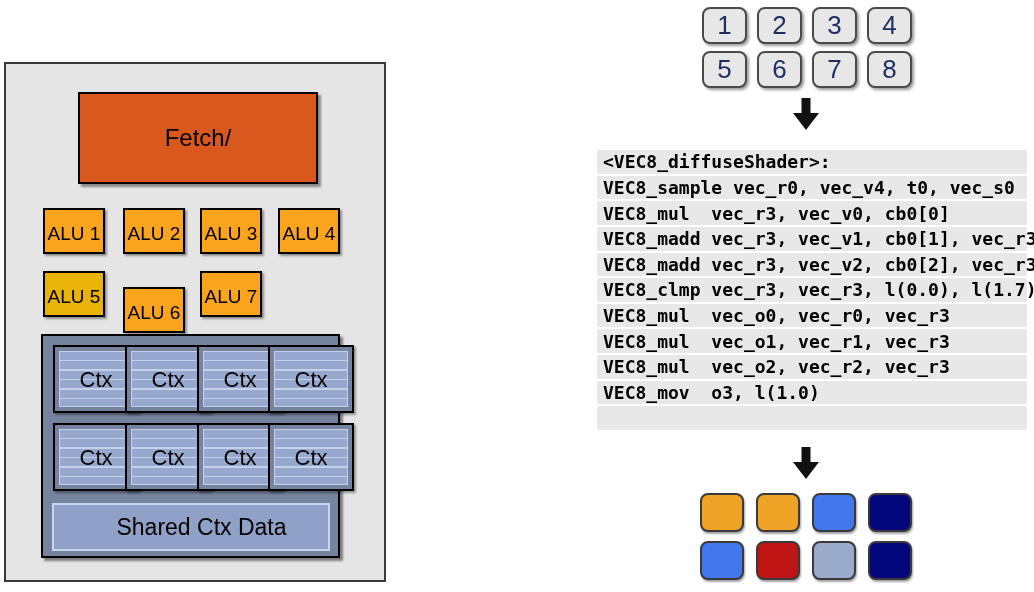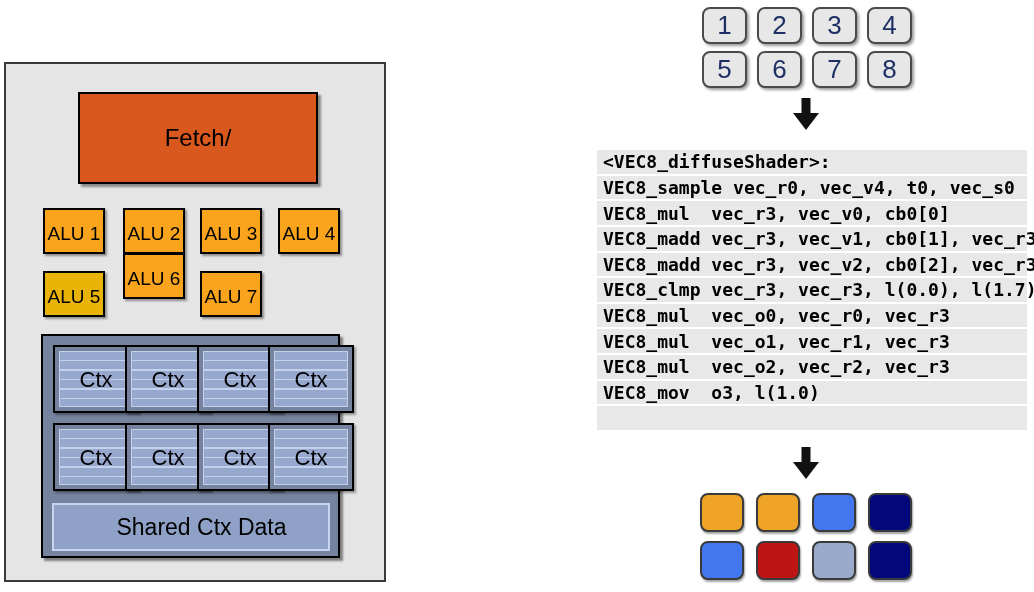"ALU 6" div.alu-box { top: 189px -> 223px }
